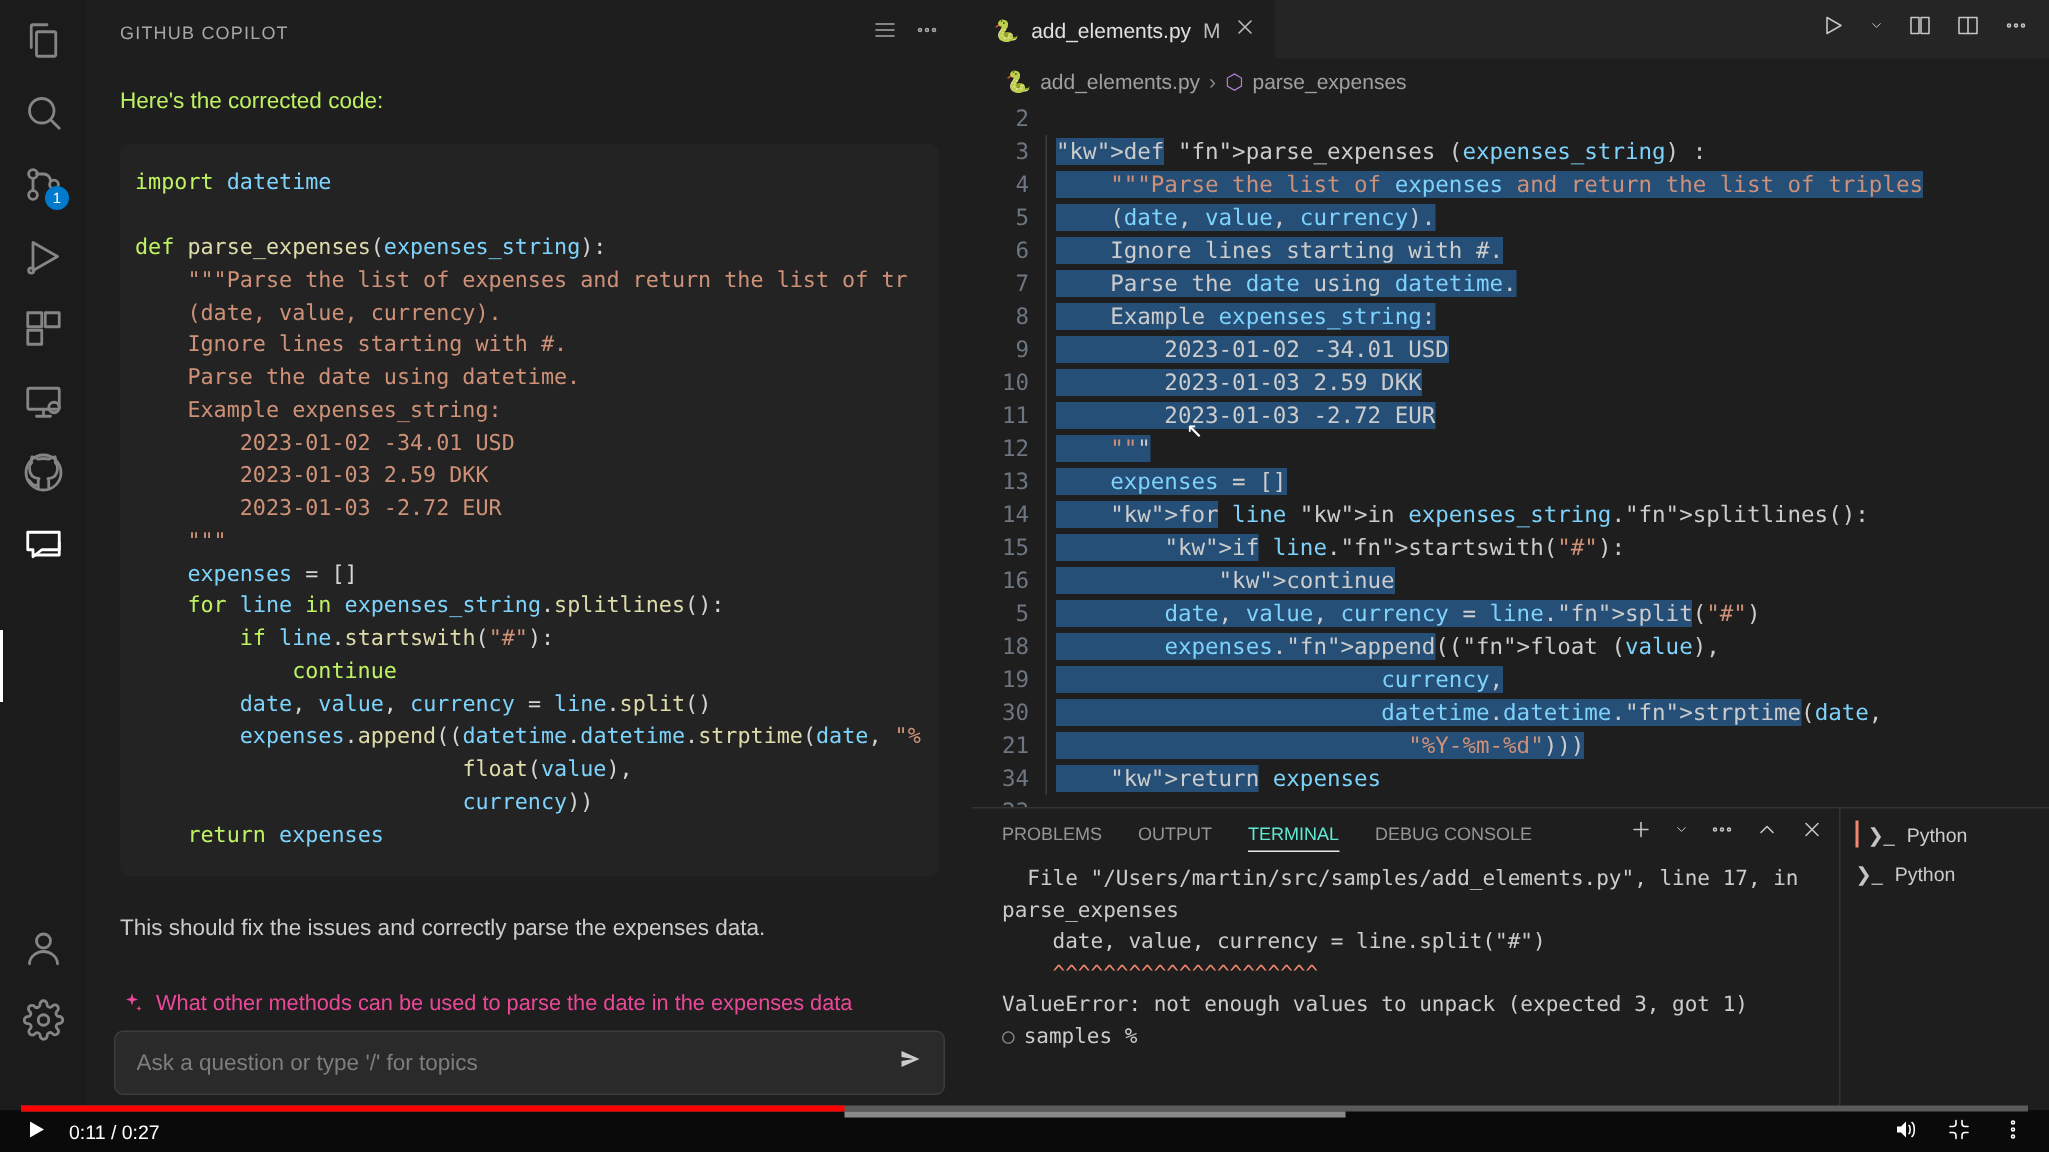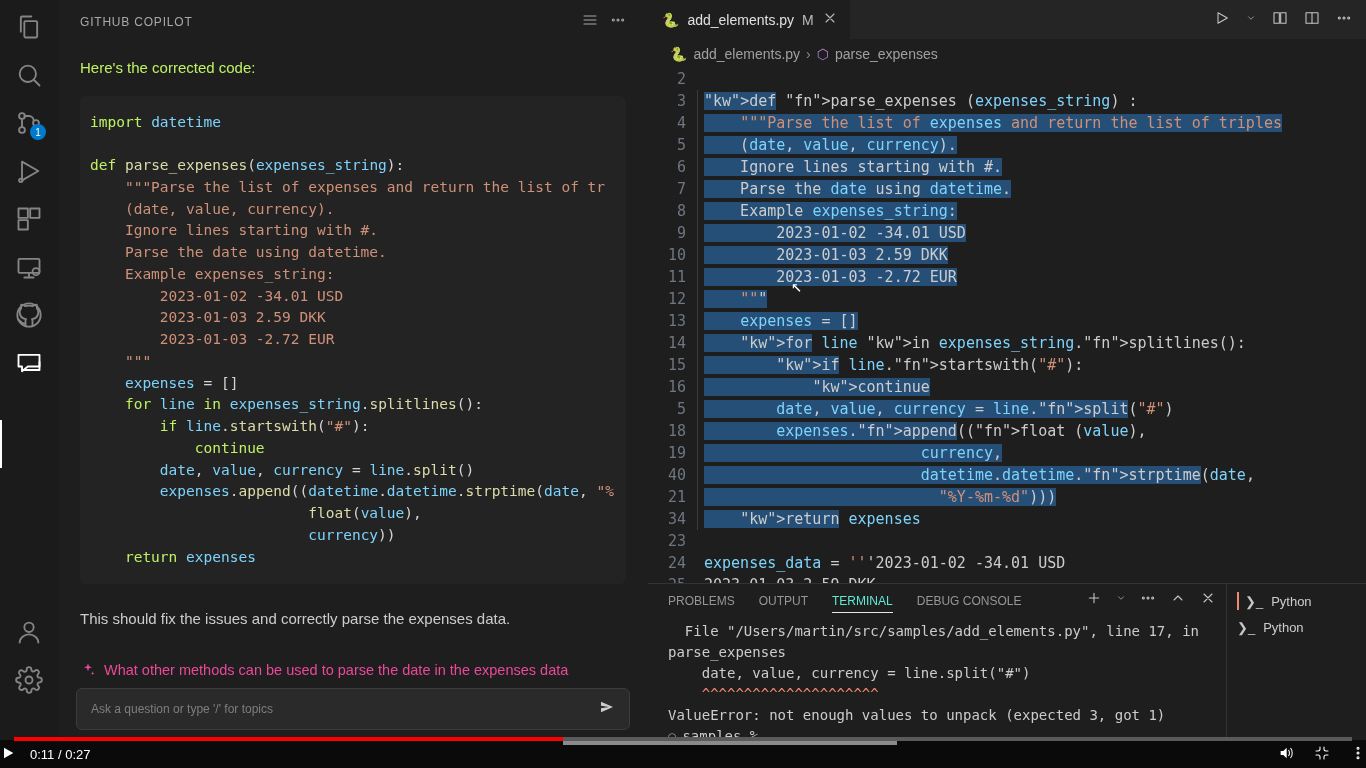"40" div.ln { text: 40 -> 30 }
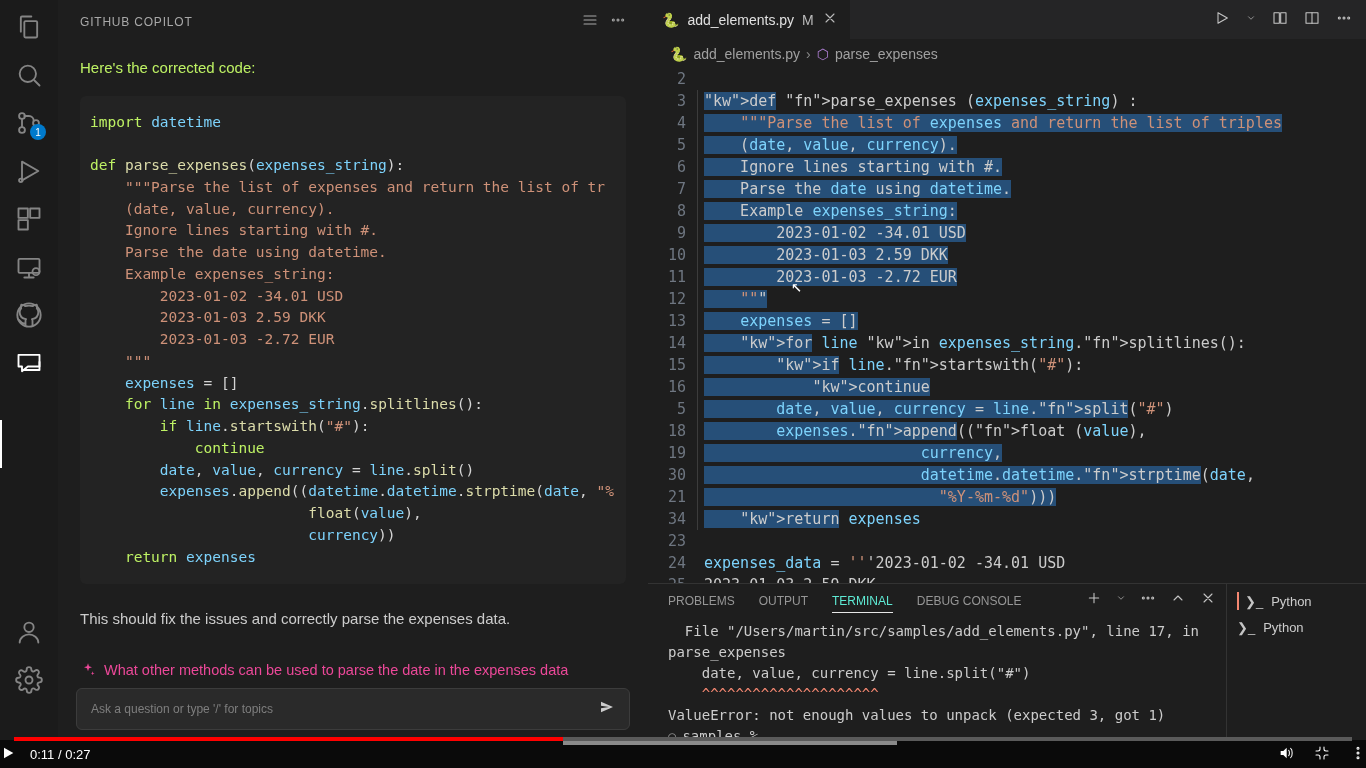"PROBLEMS" .terminal-panel { height: 157px -> 202px }
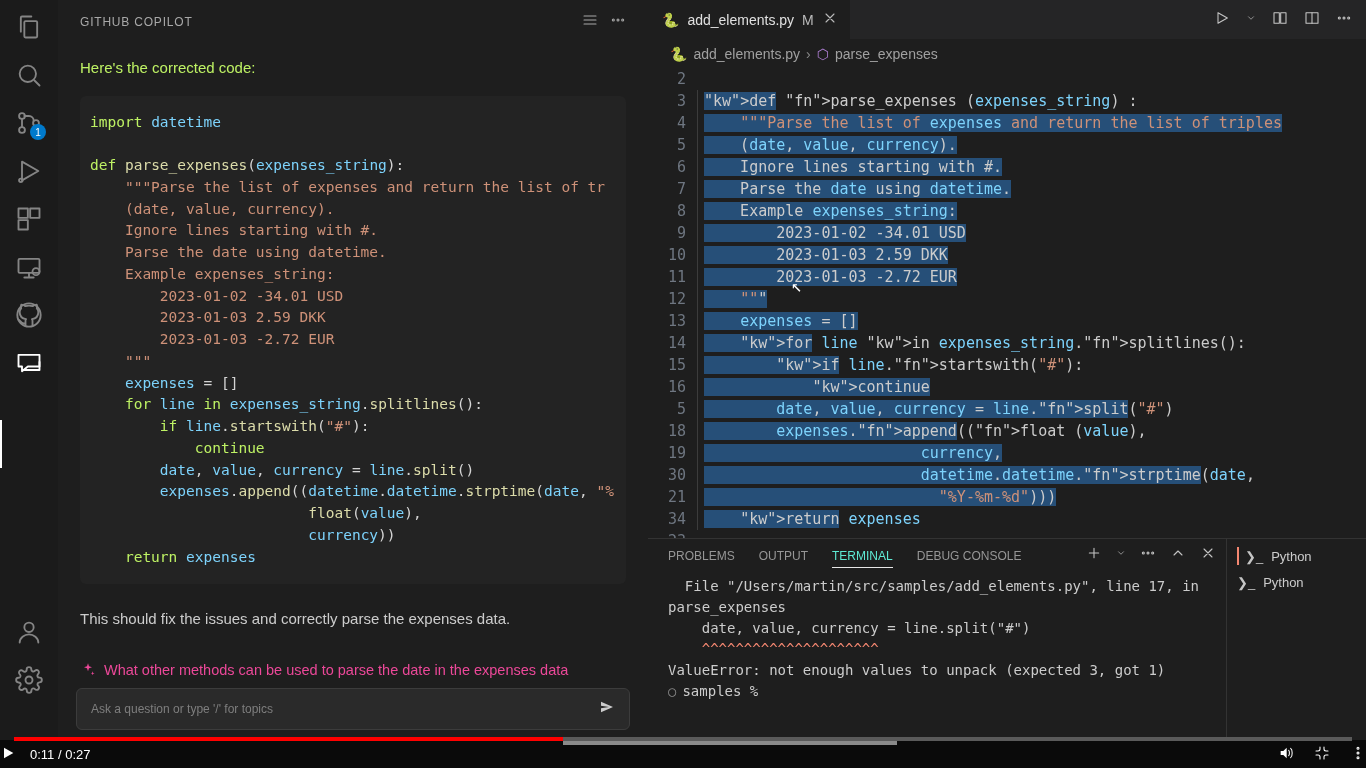"Ask a question or type" .copilot-input input { font-size: 12px -> 15px }
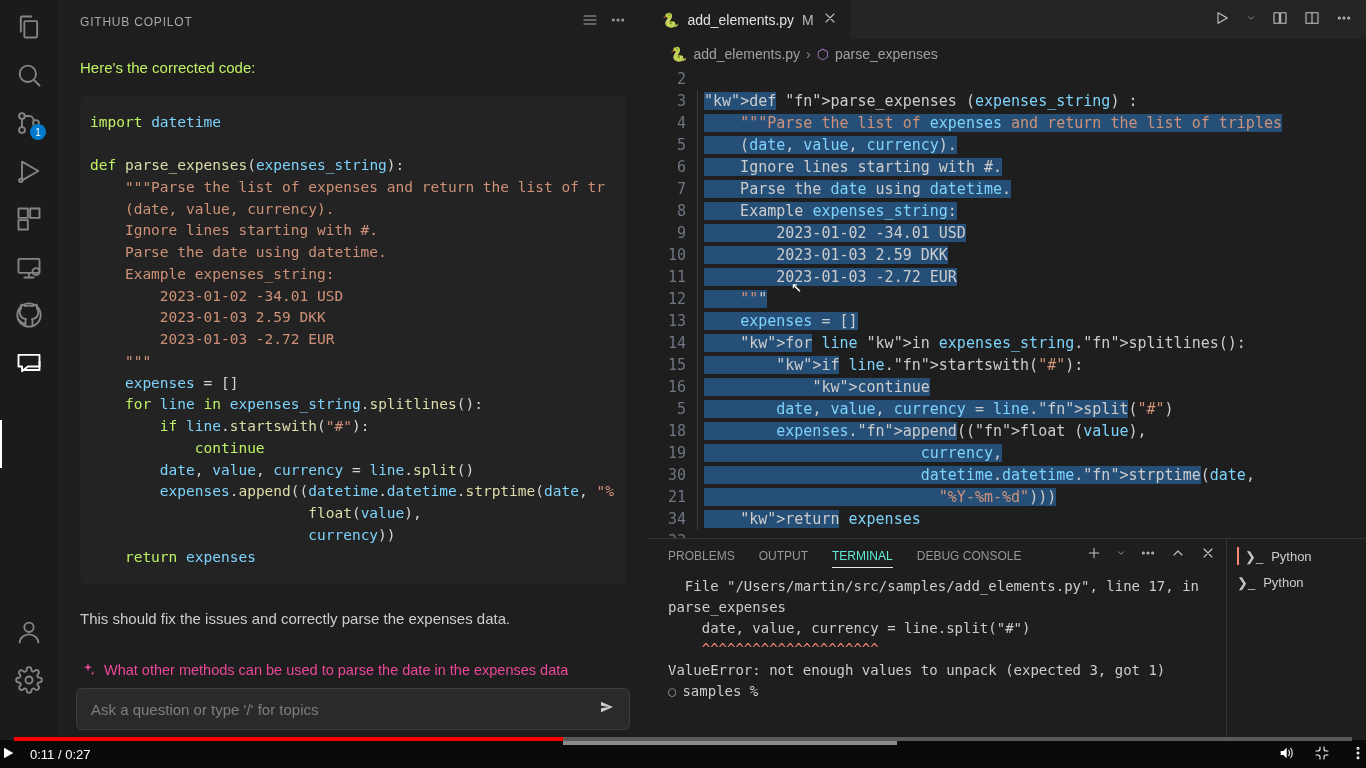"0:11 / 0:27" .video-controls { padding: 0 0 -> 0 16px }
